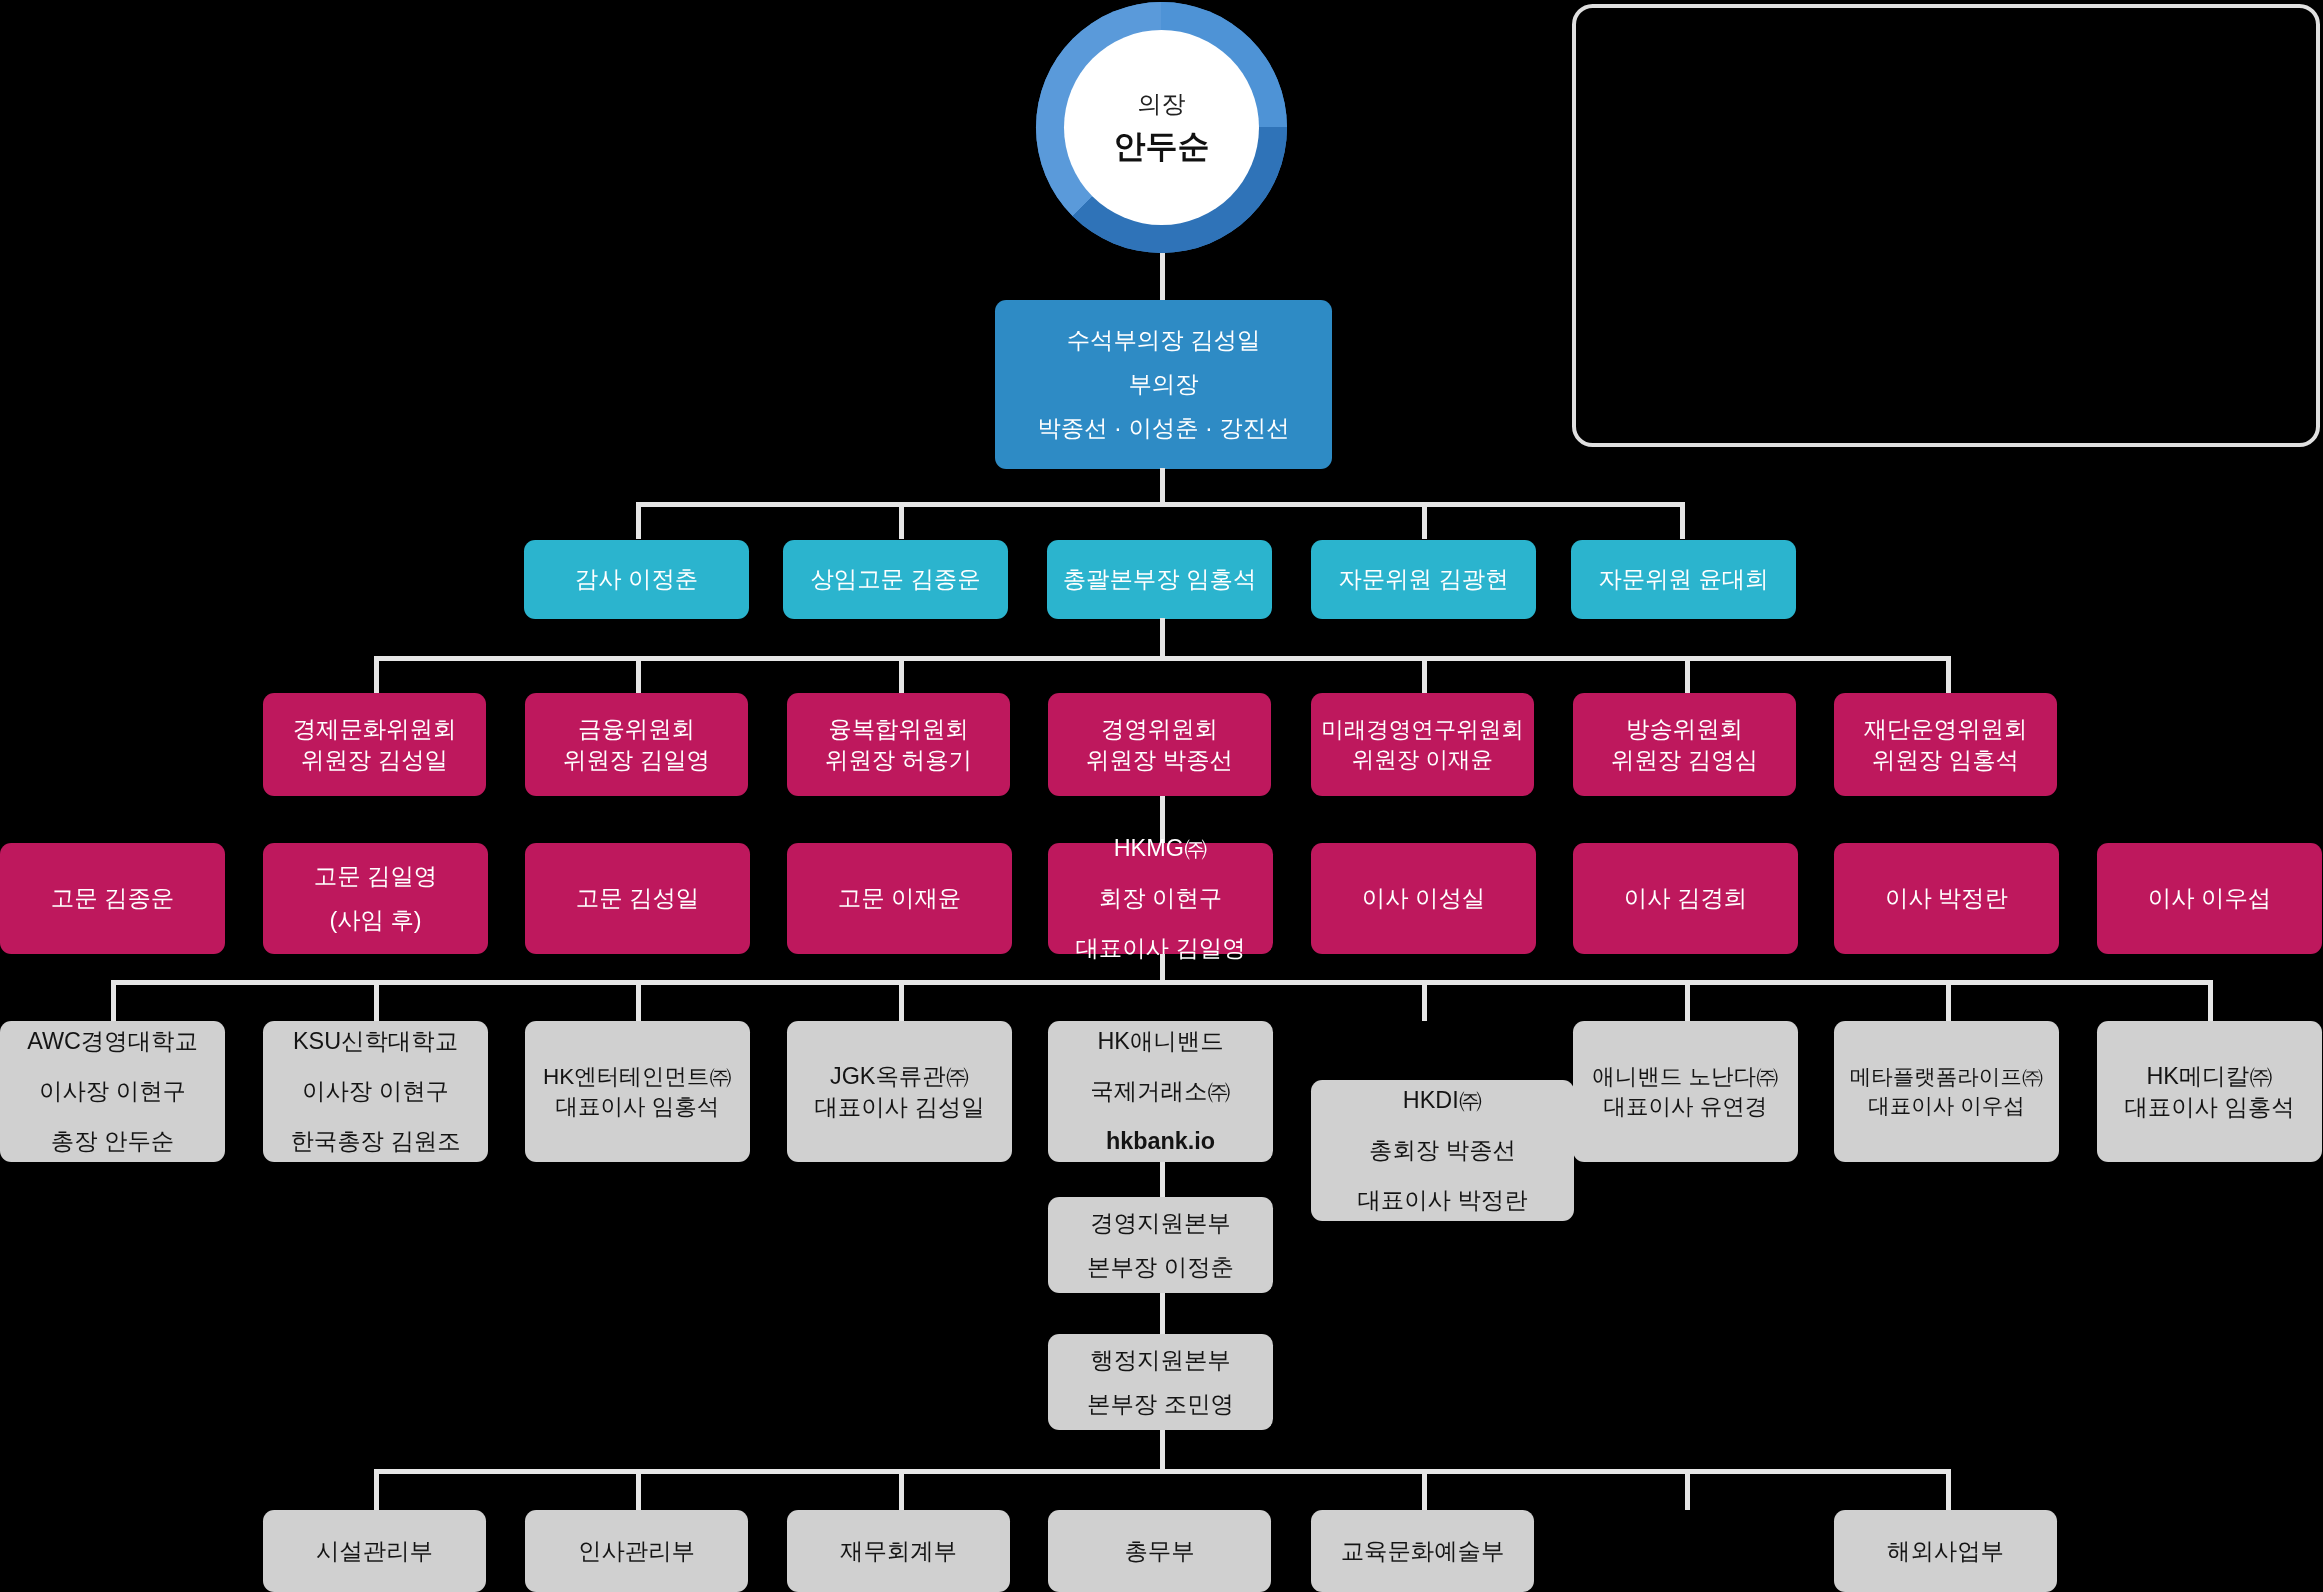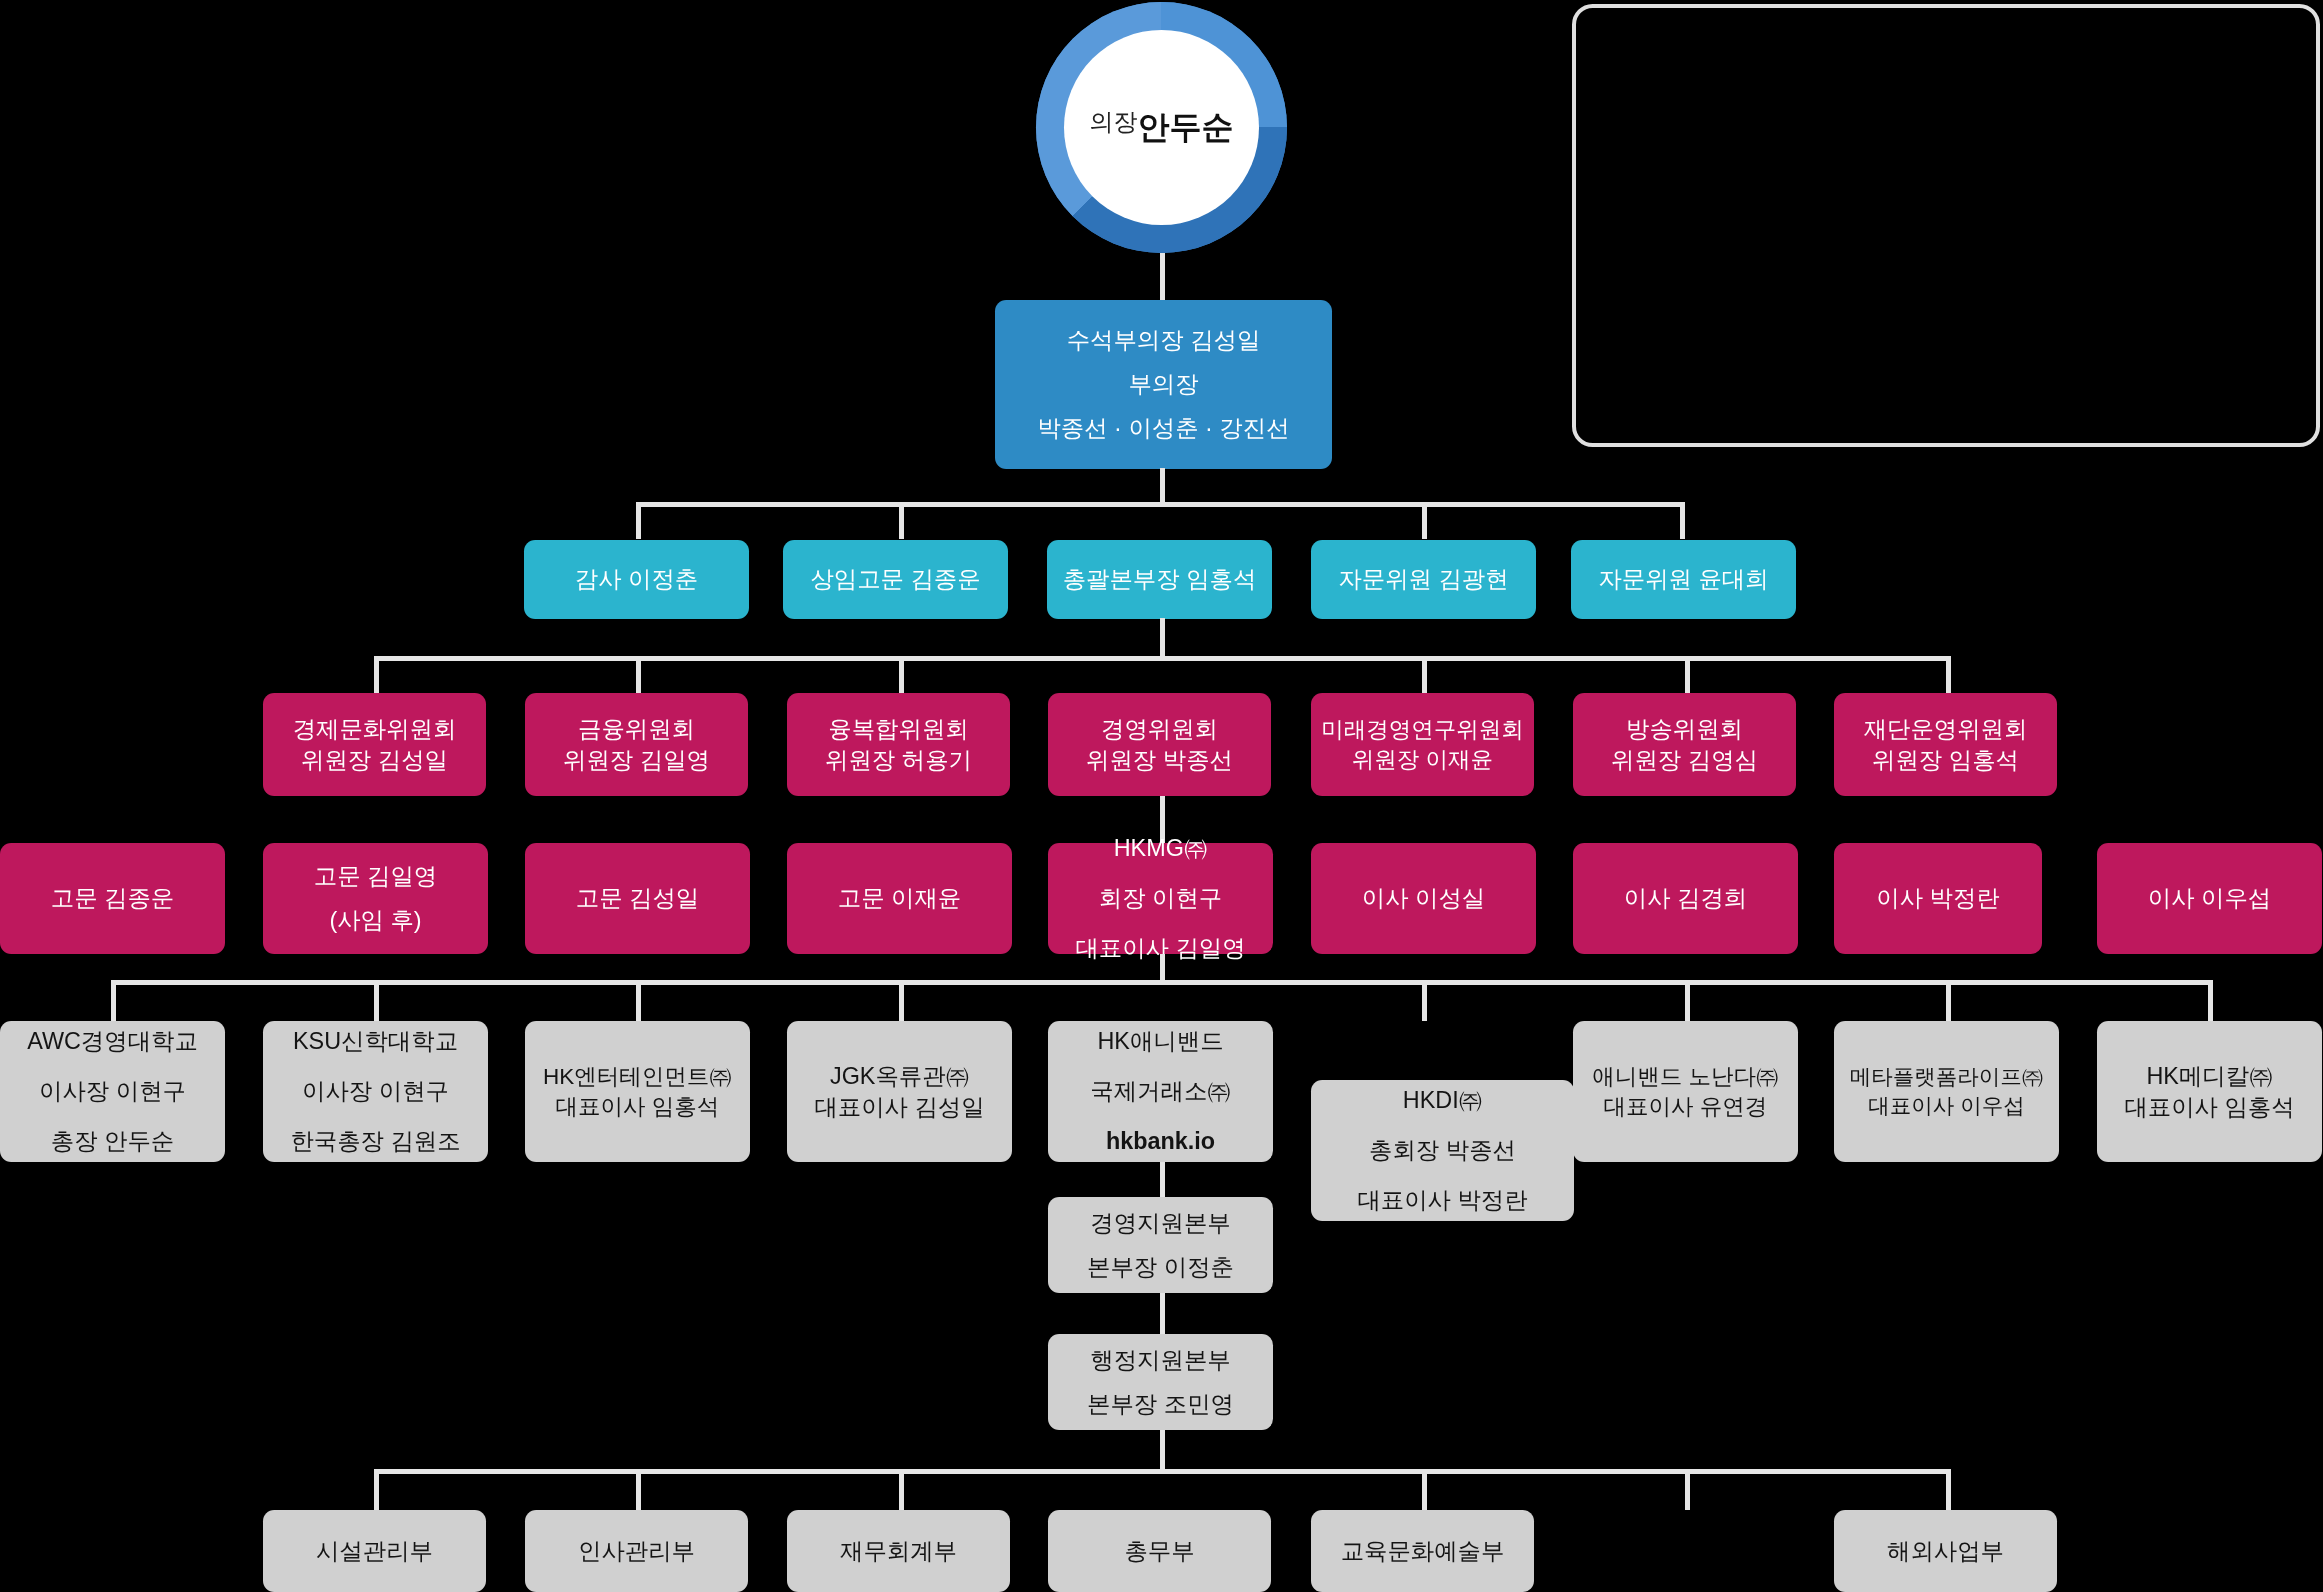"의장" .chair-inner { flex-direction: row -> column }
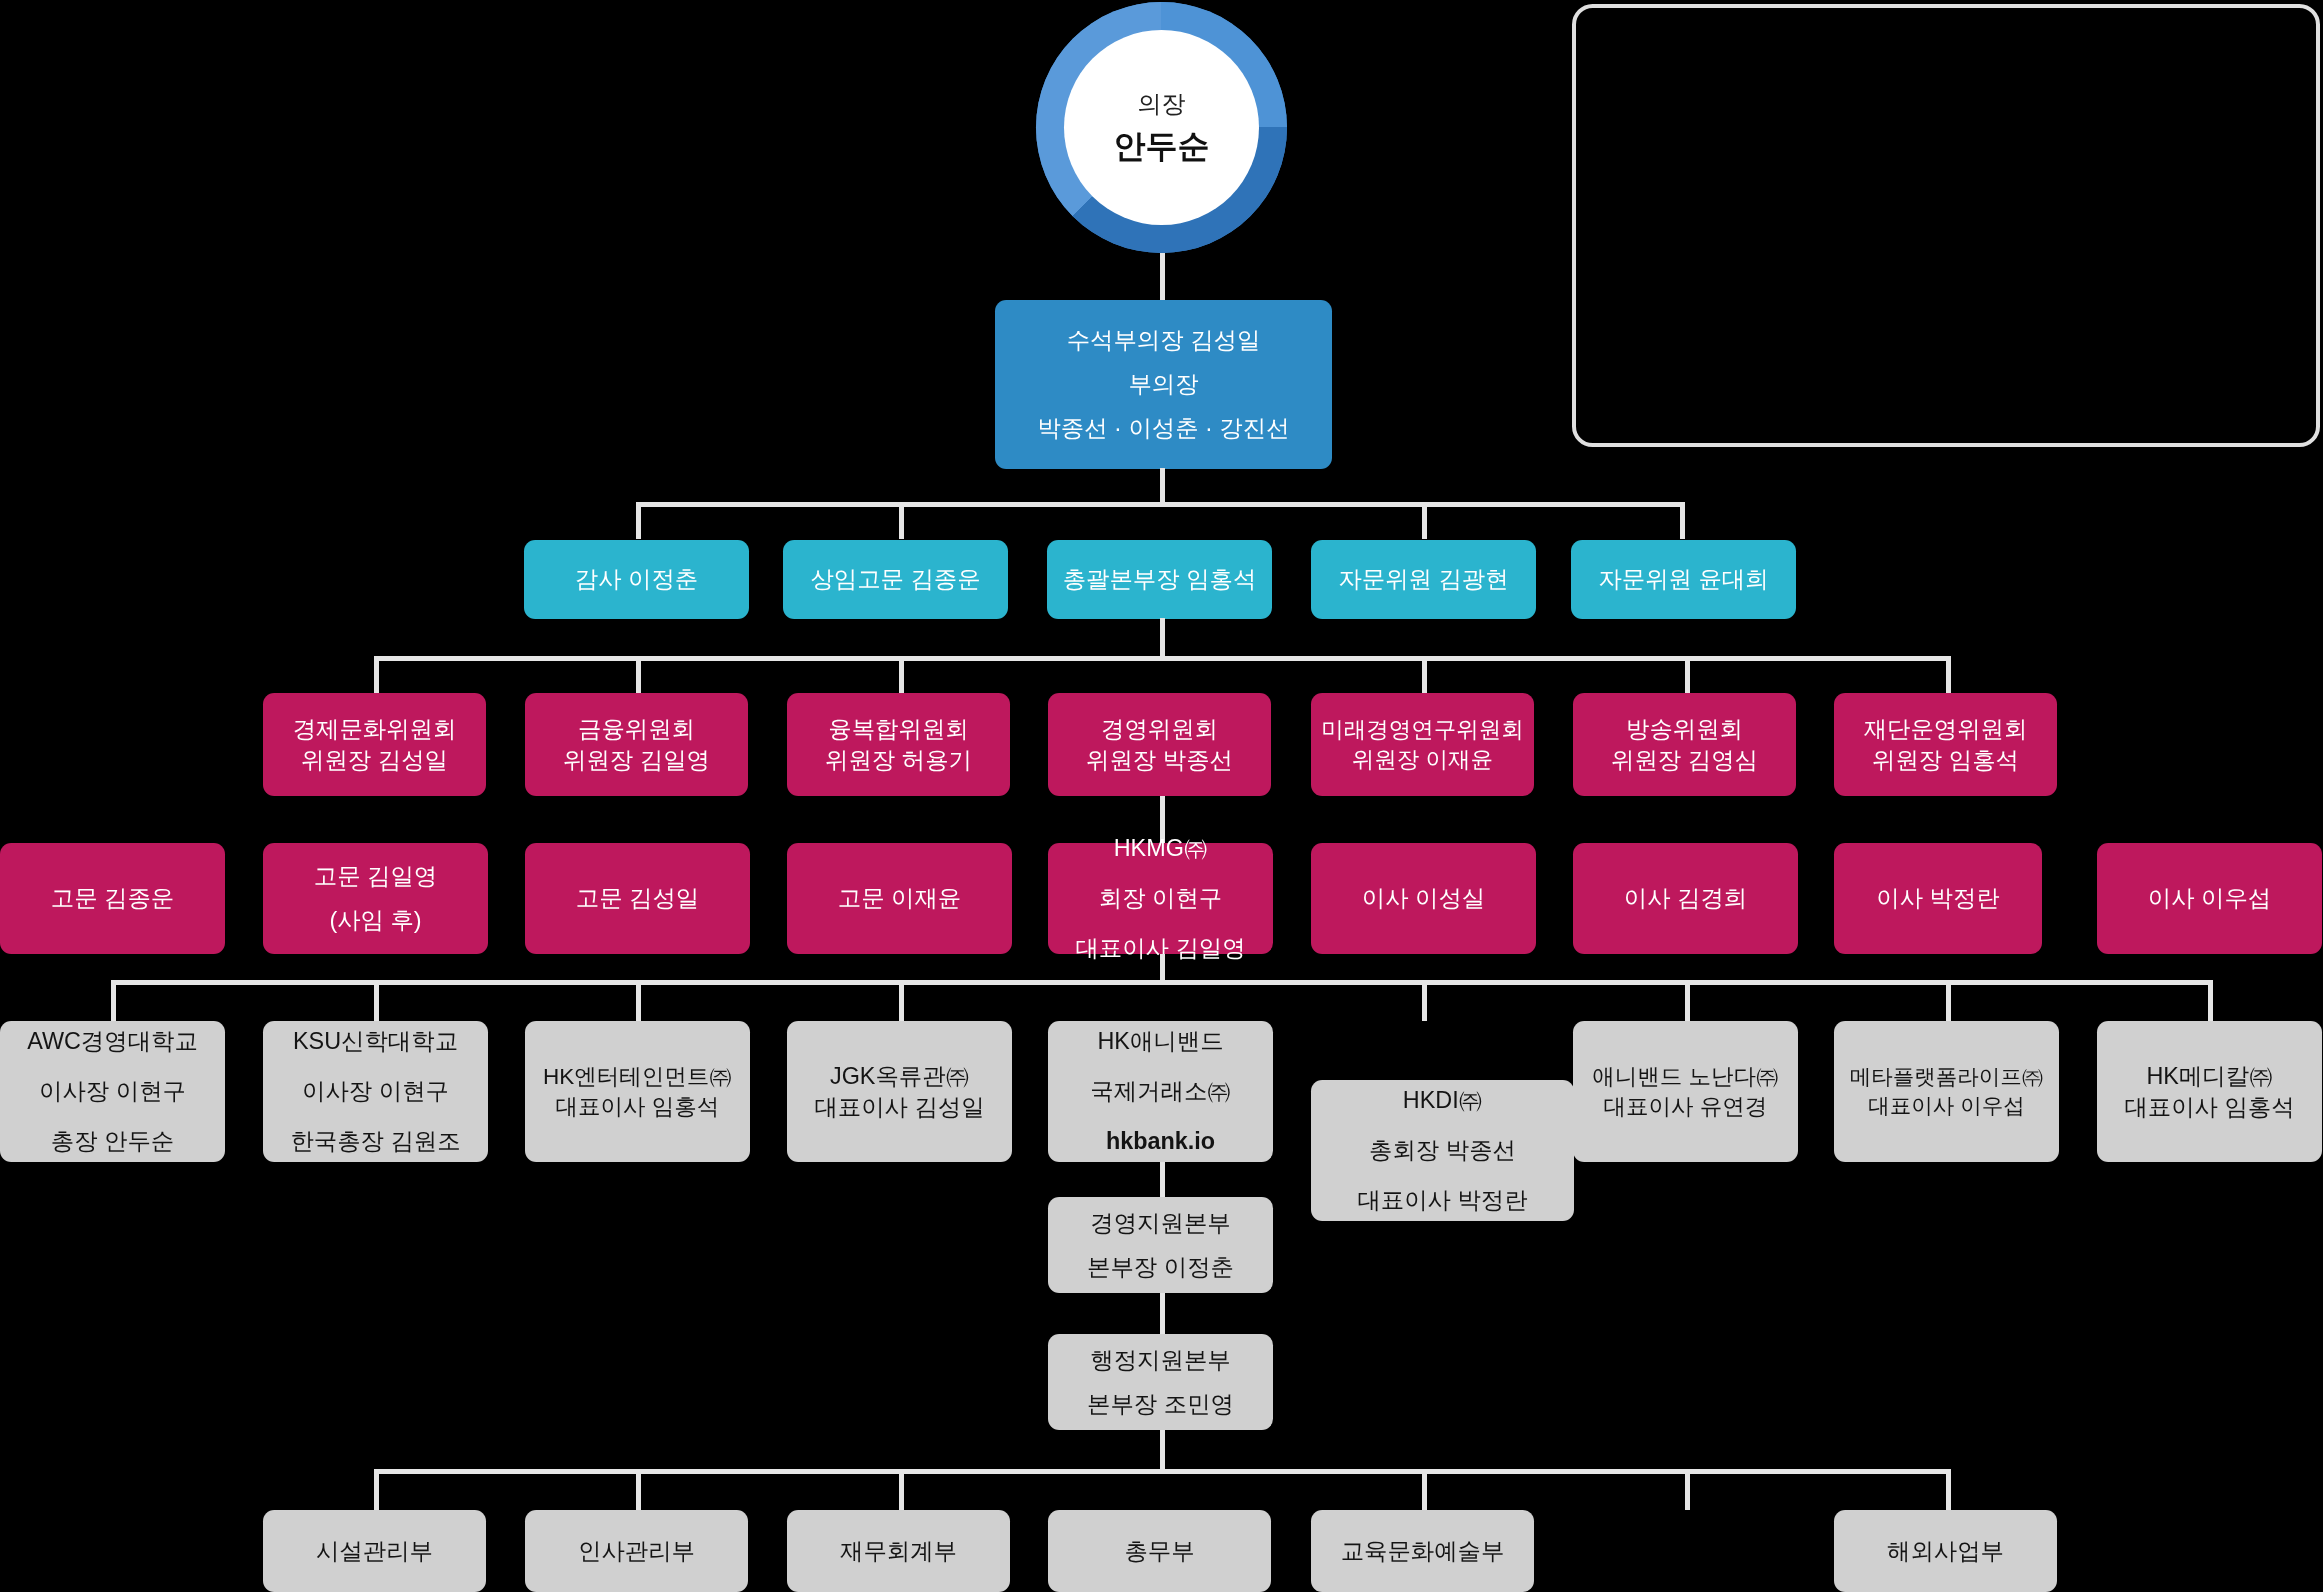"이사 박정란" div.node { font-family: none -> Liberation Serif, serif; width: 208px -> 225px }
